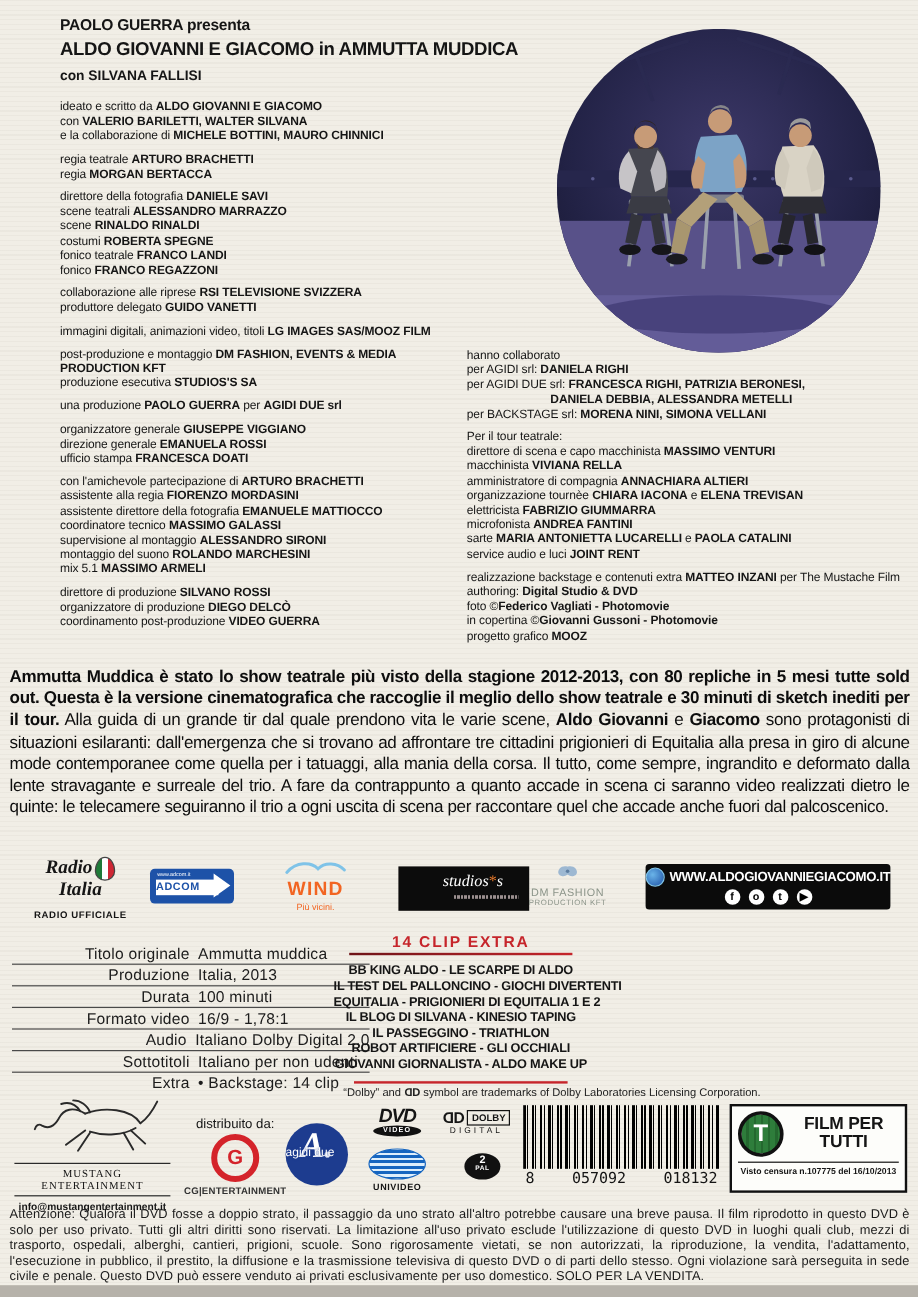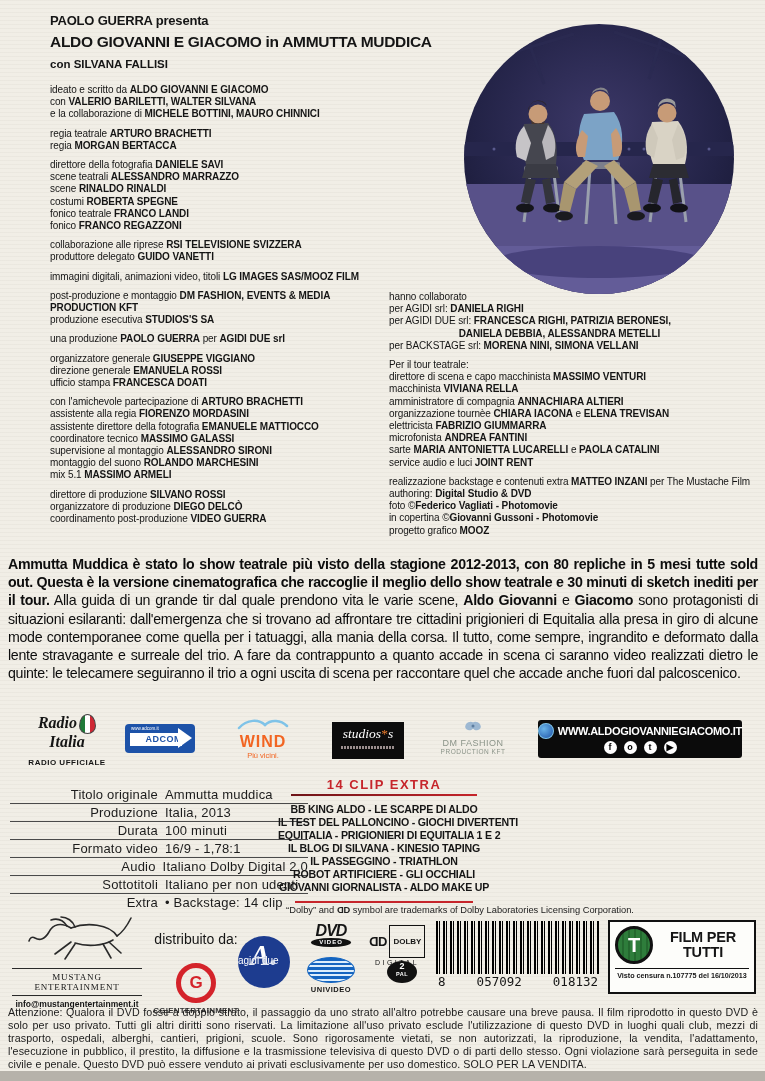"ADCOM" .adcom .box { text-align: right -> left }
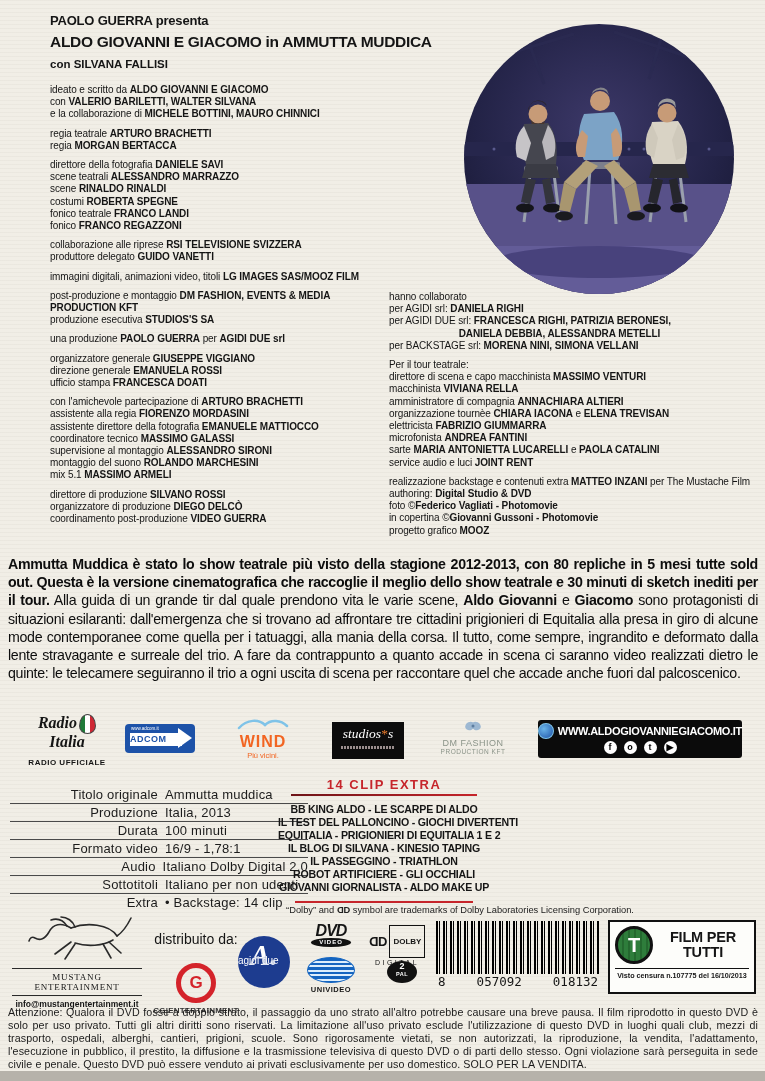"studios*s" .studioss { padding-left: none -> 37px; text-align: center -> left }
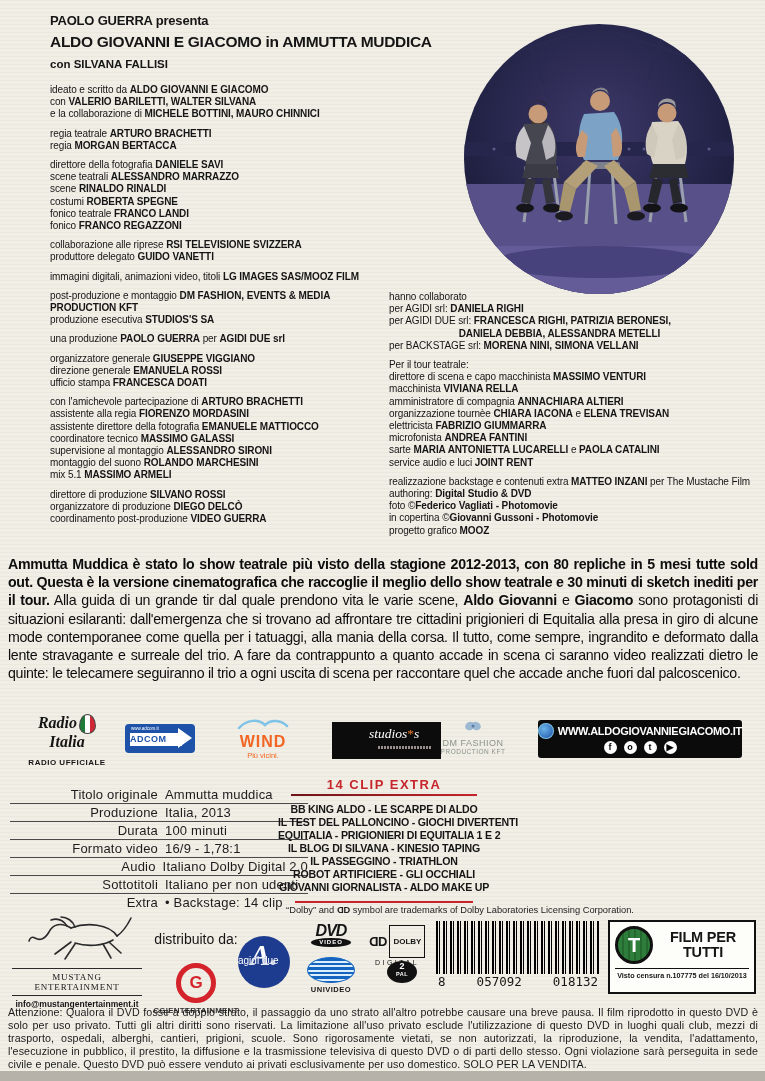"distribuito da:" .distrib .dlabel { font-size: 14px -> 11px; margin-bottom: 16px -> 2px }
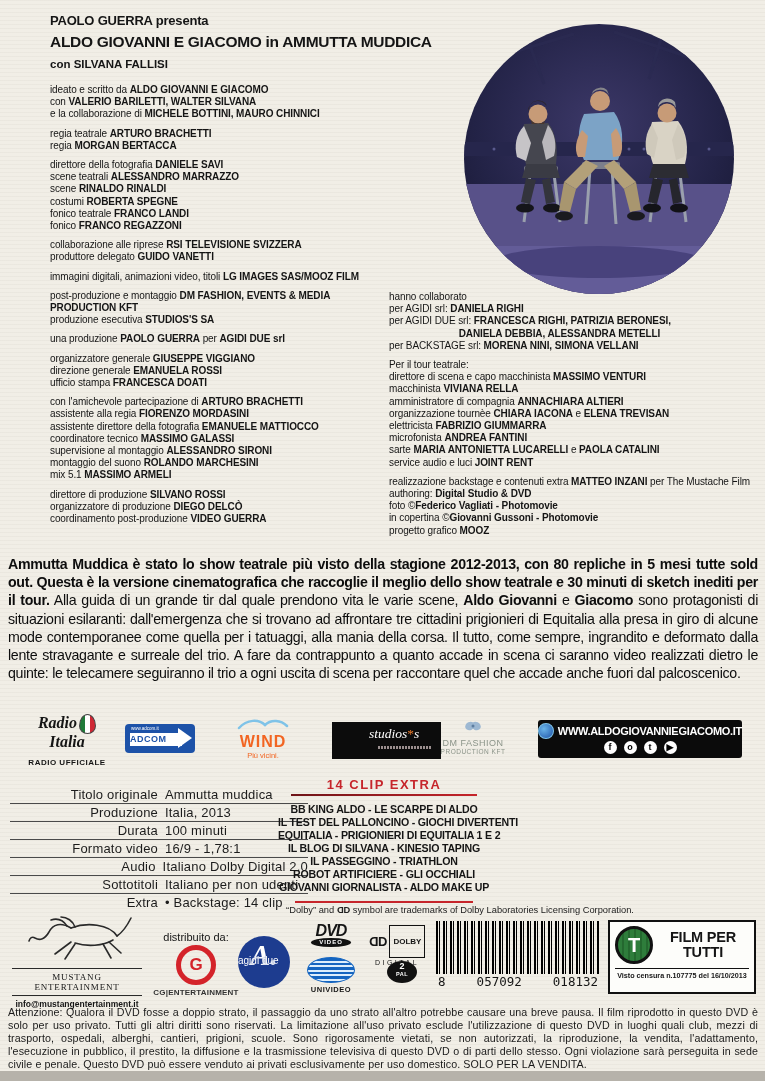"DOLBY" .dolbybox { padding: 11px 3px -> 1px 3px }
